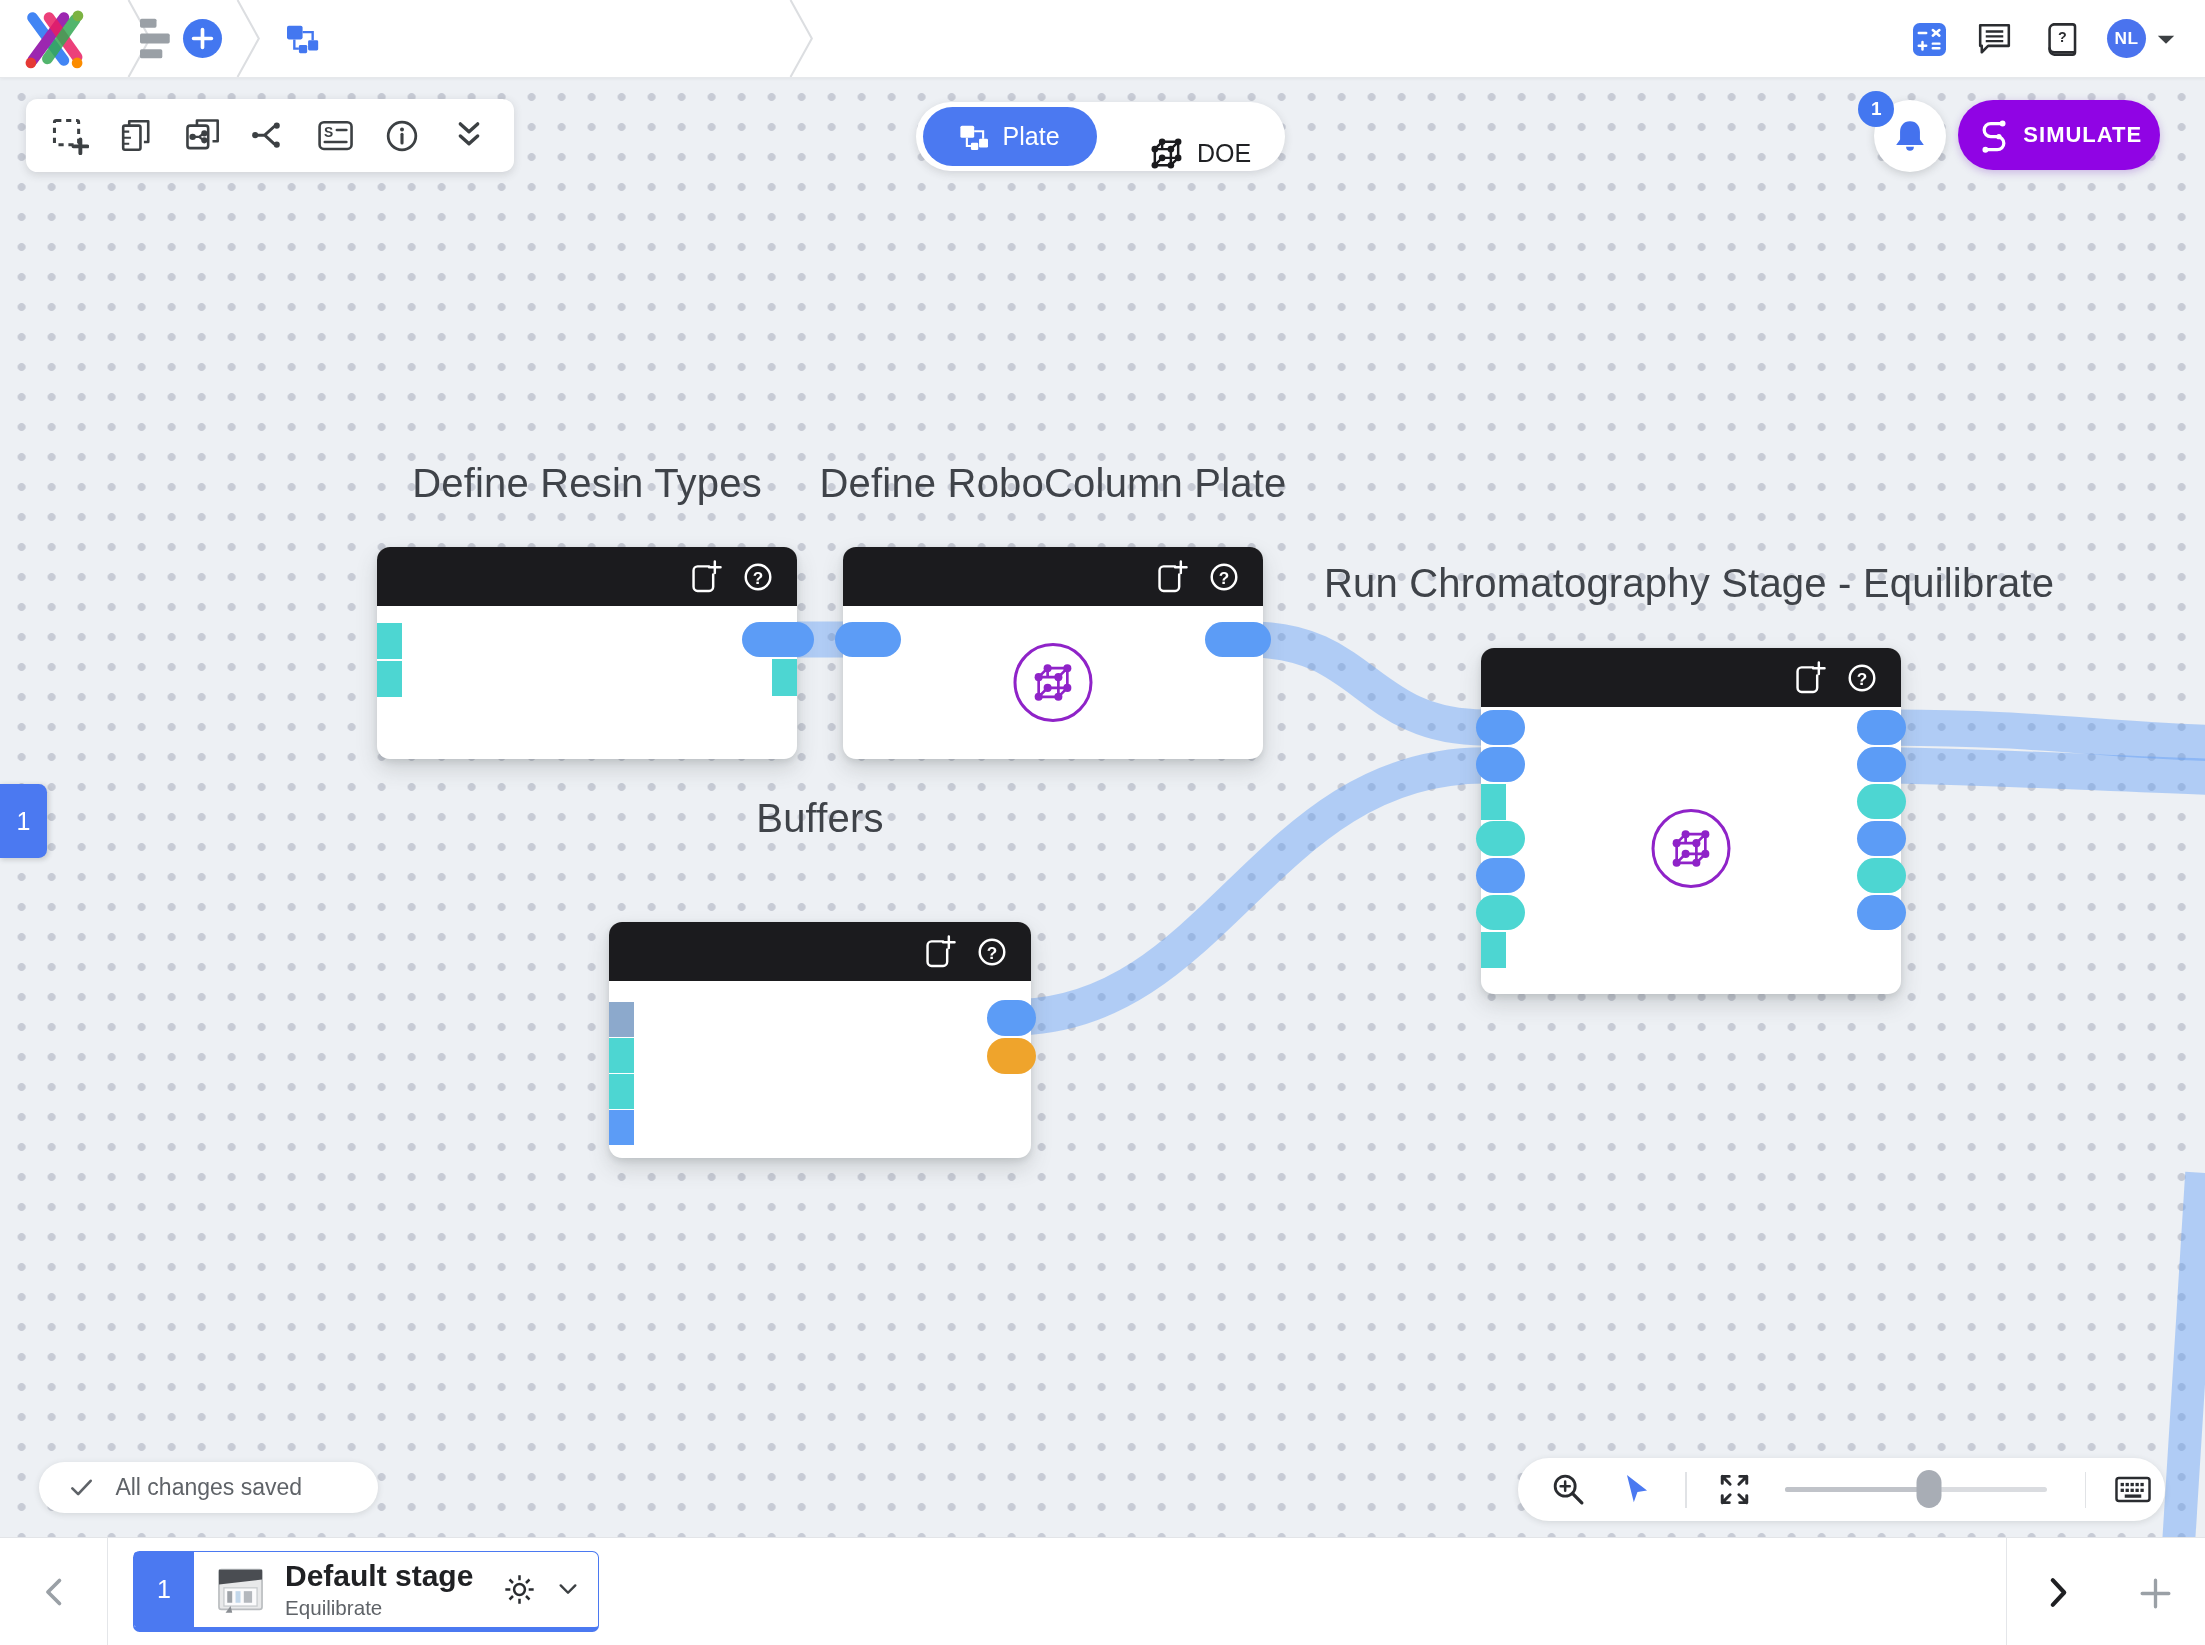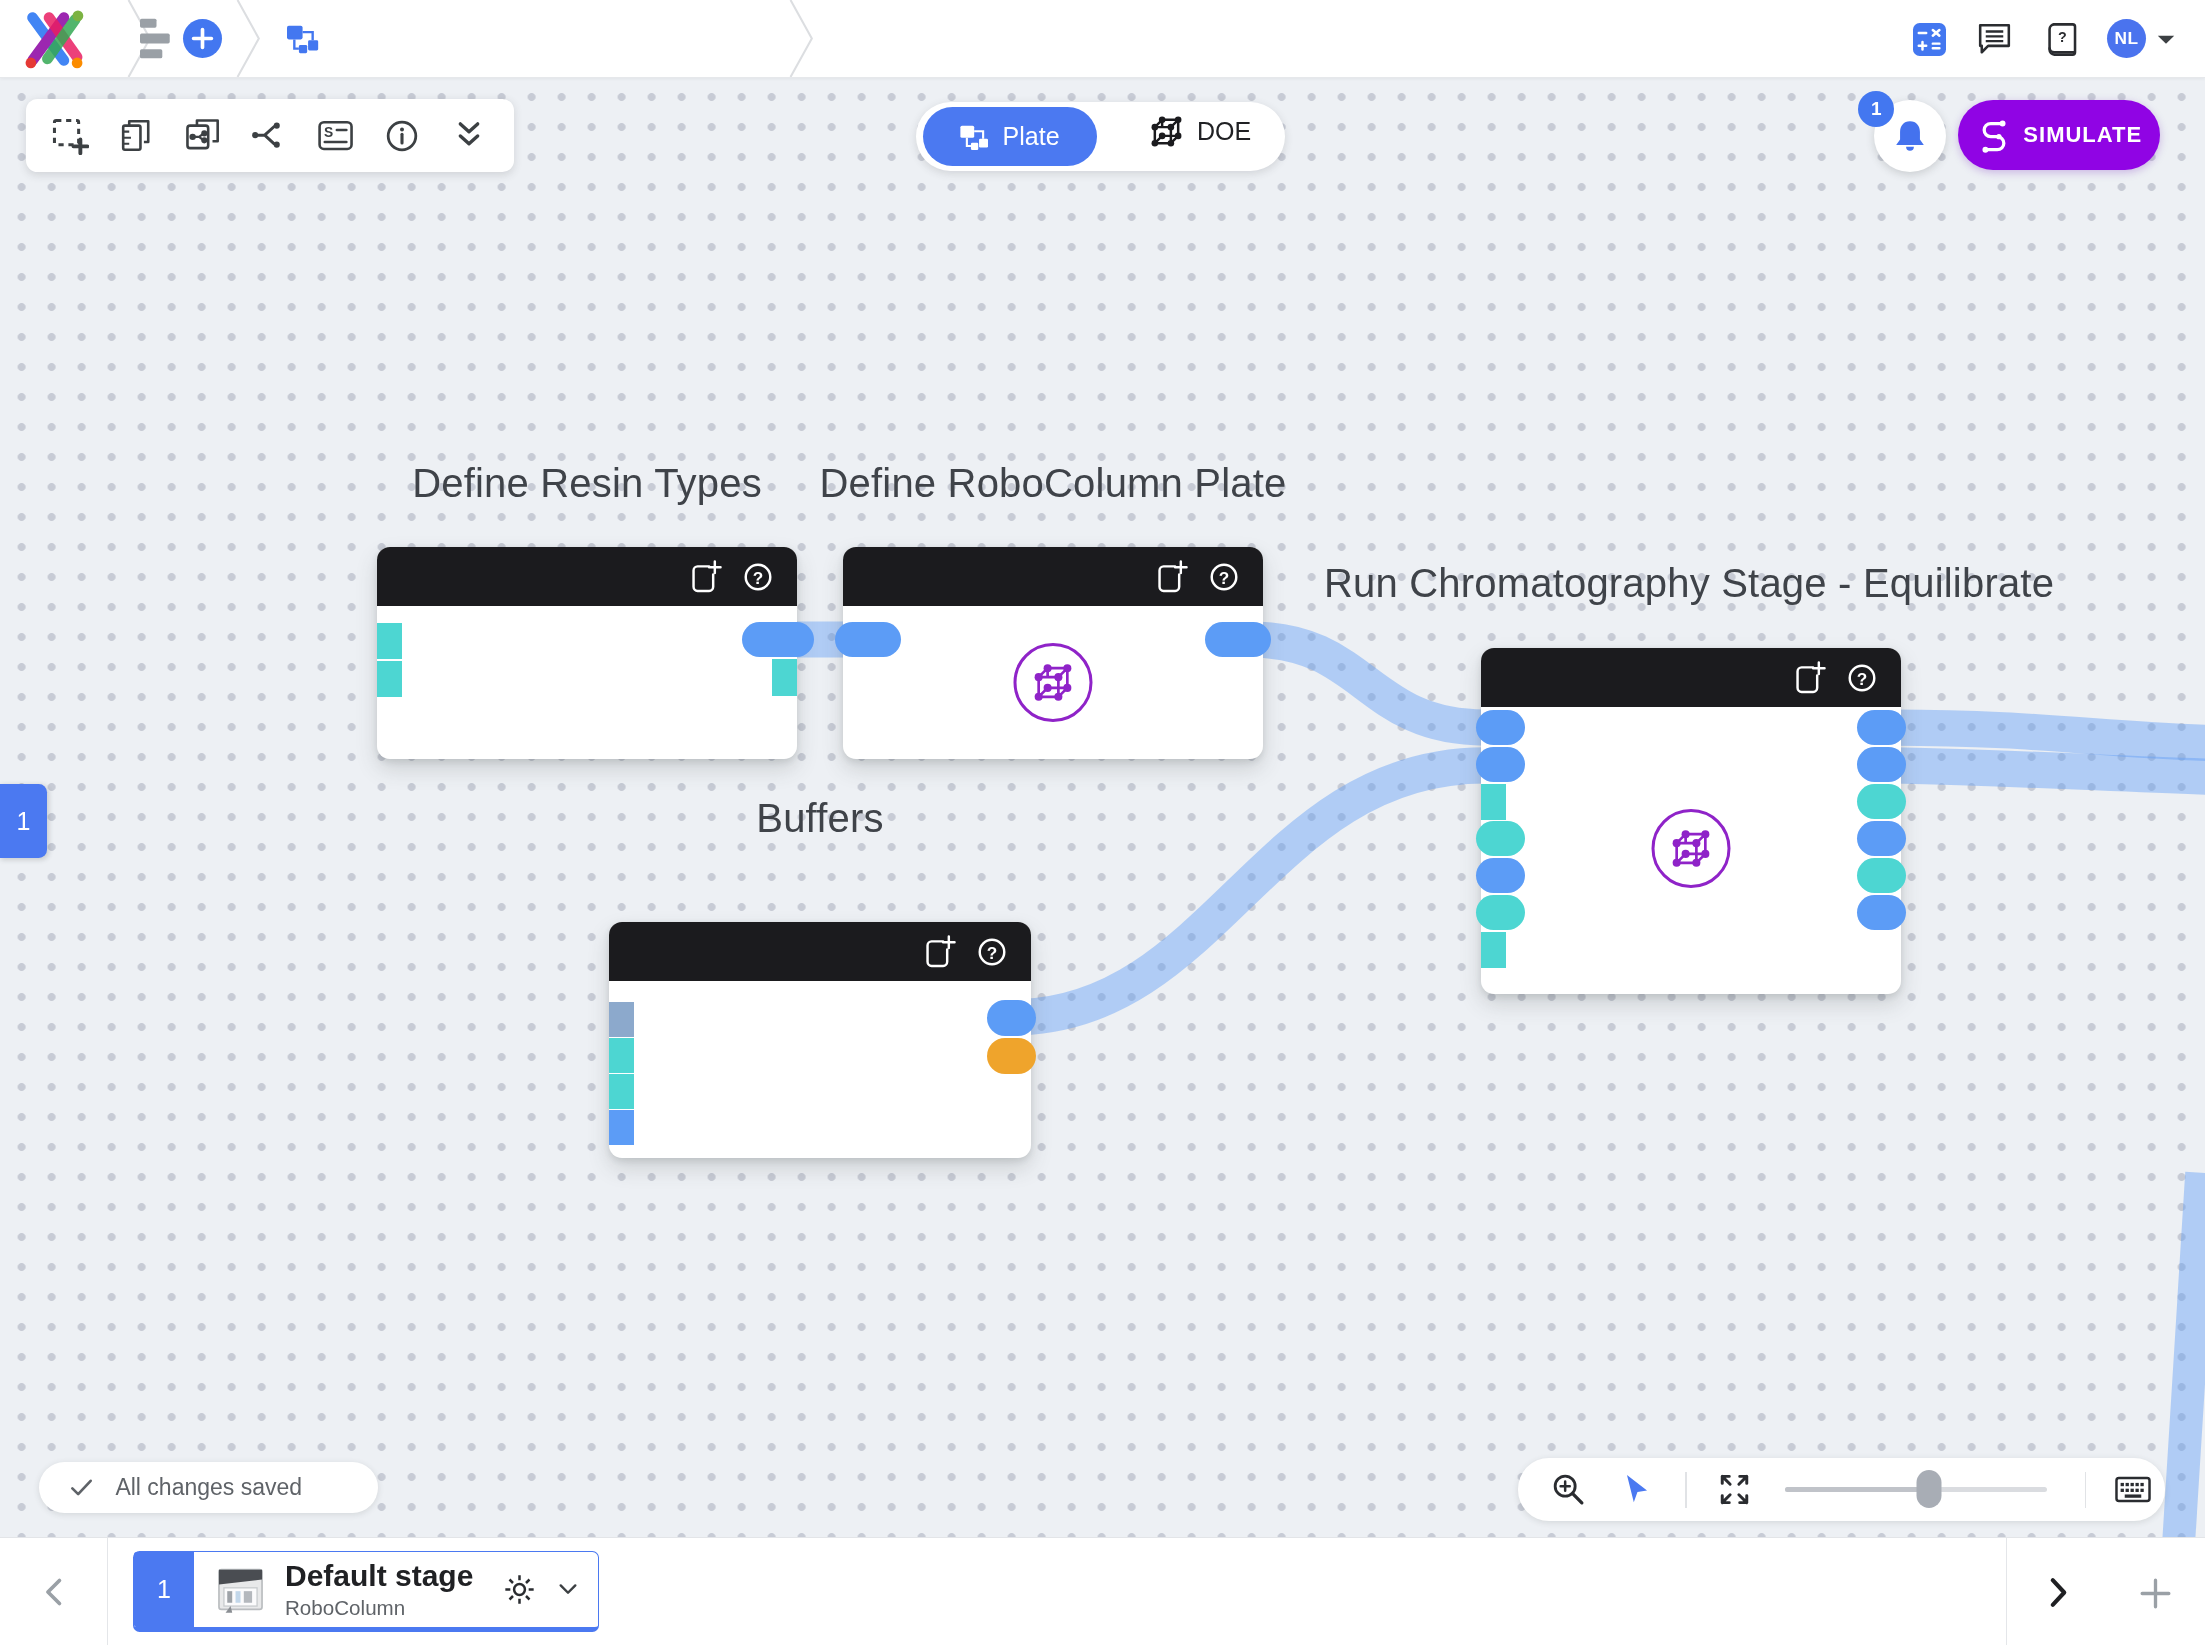"DOE" .mode-doe { top: 0 -> 22px }
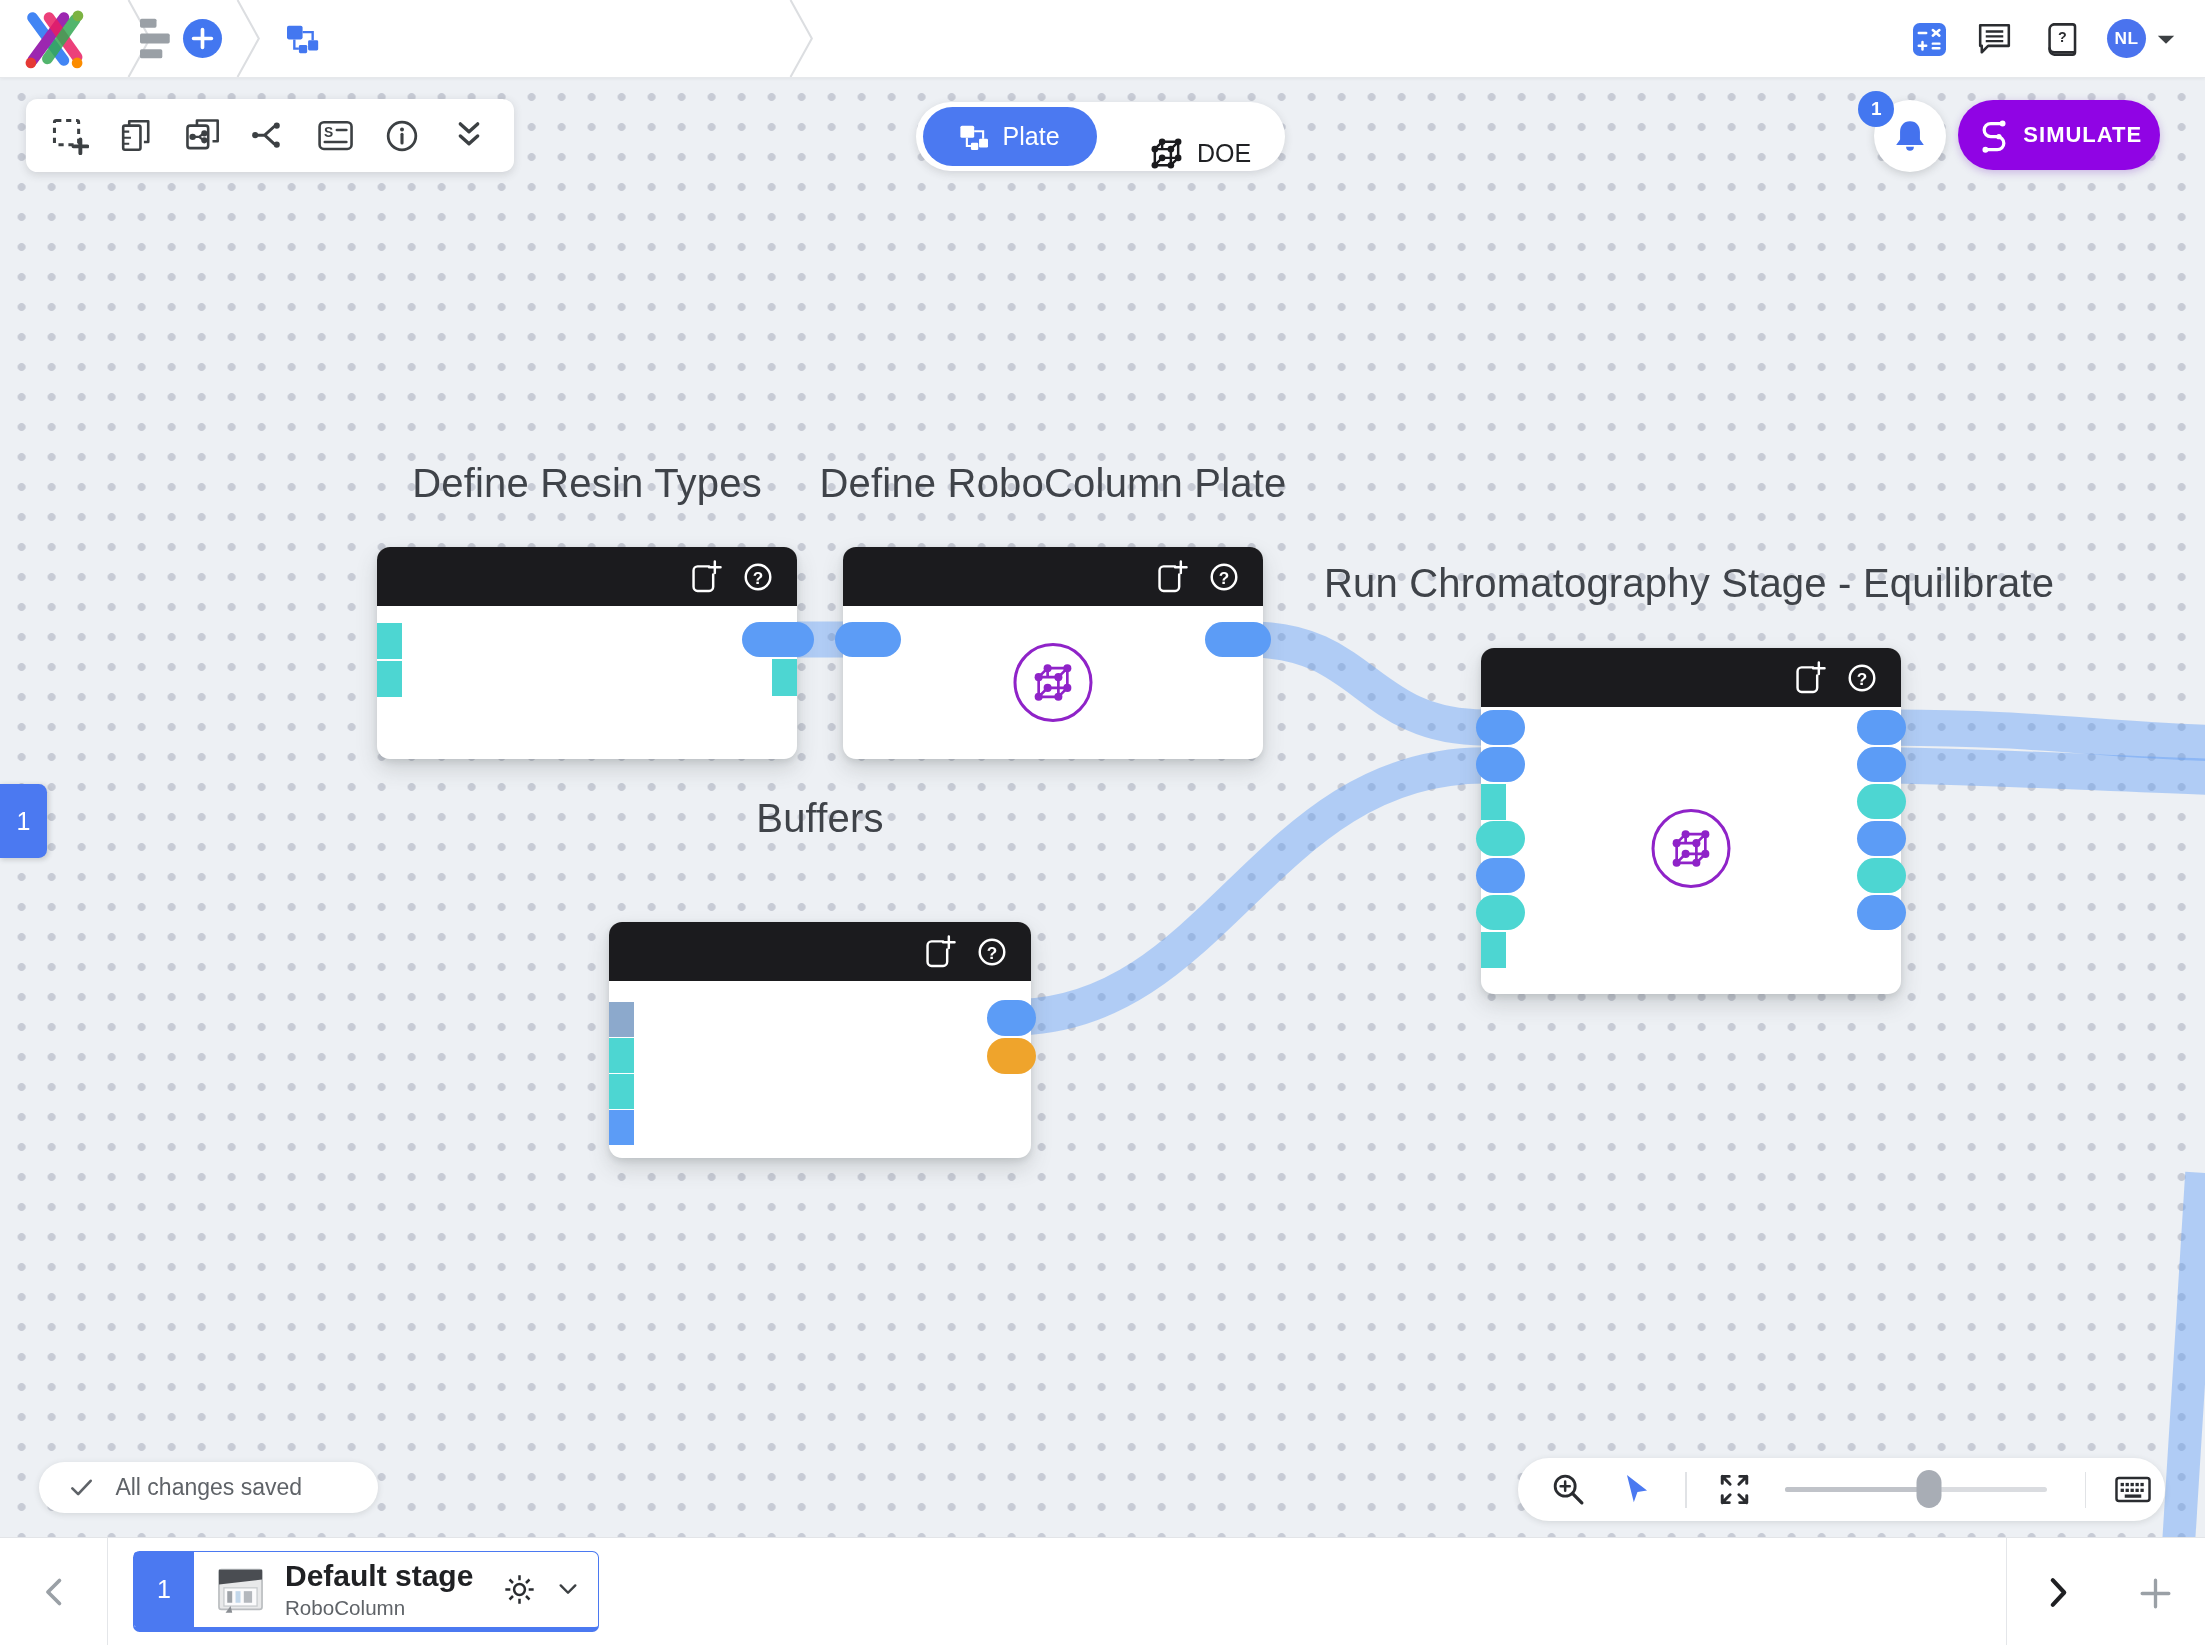"RoboColumn" div.stage-device { text: RoboColumn -> Equilibrate }
